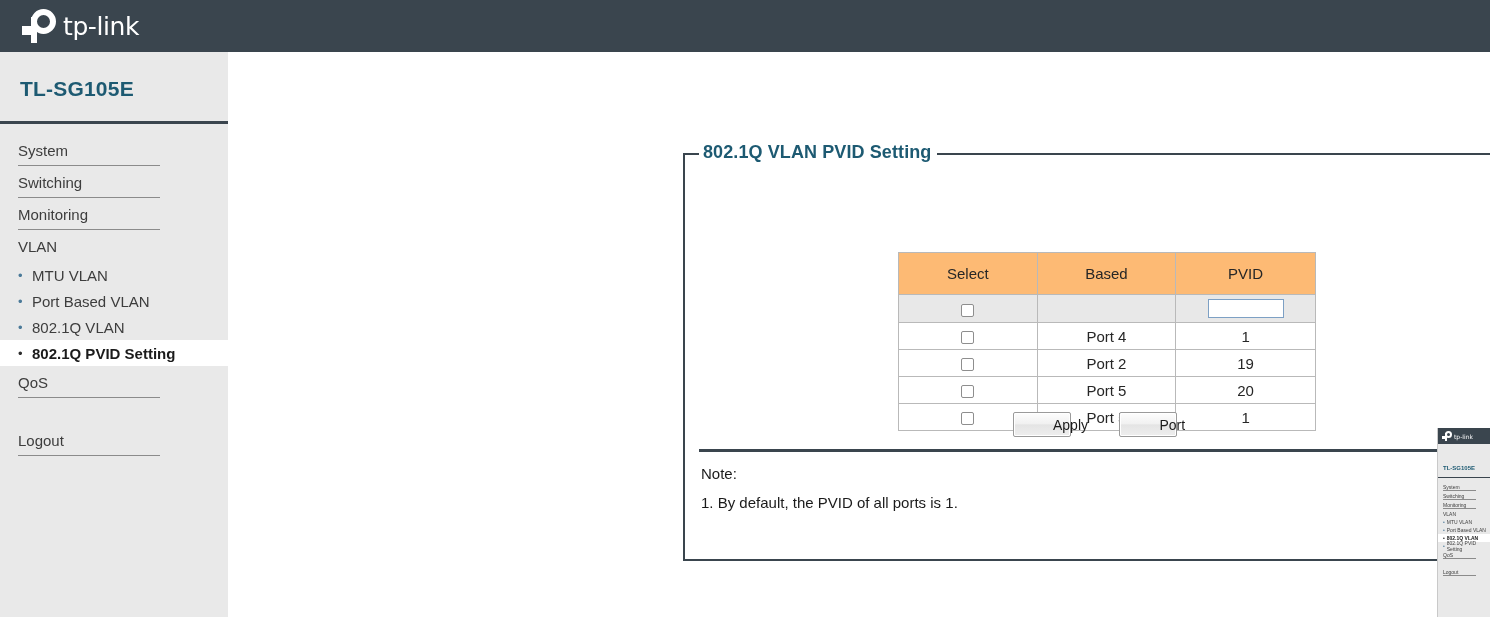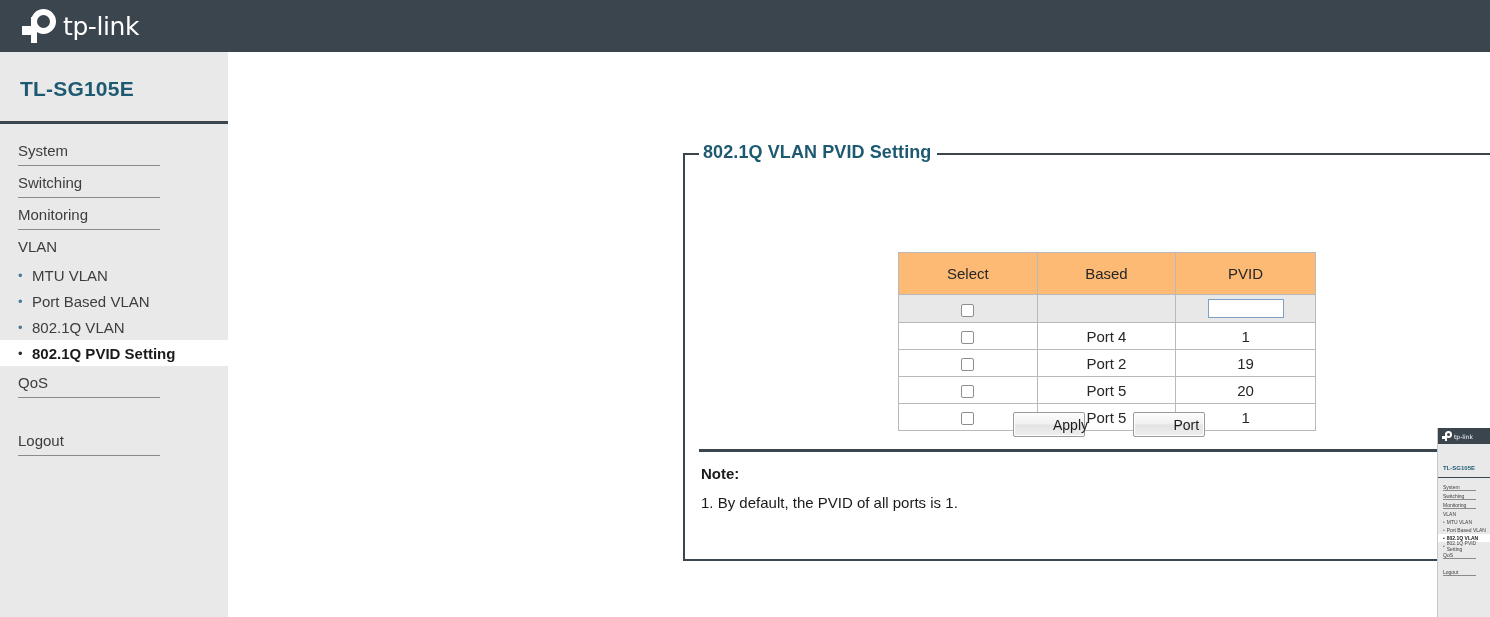"Apply" .btn { width: 72px -> 58px }
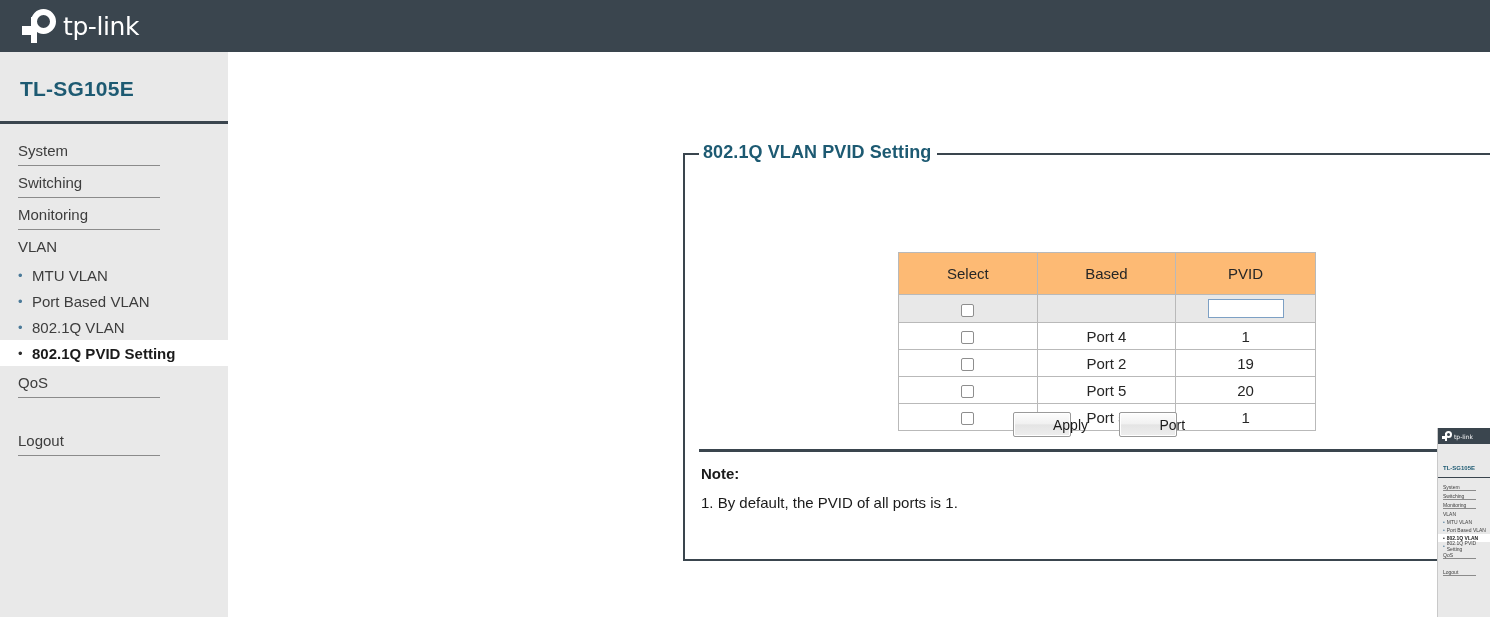"Note:" .note-title { font-weight: bold -> normal }
